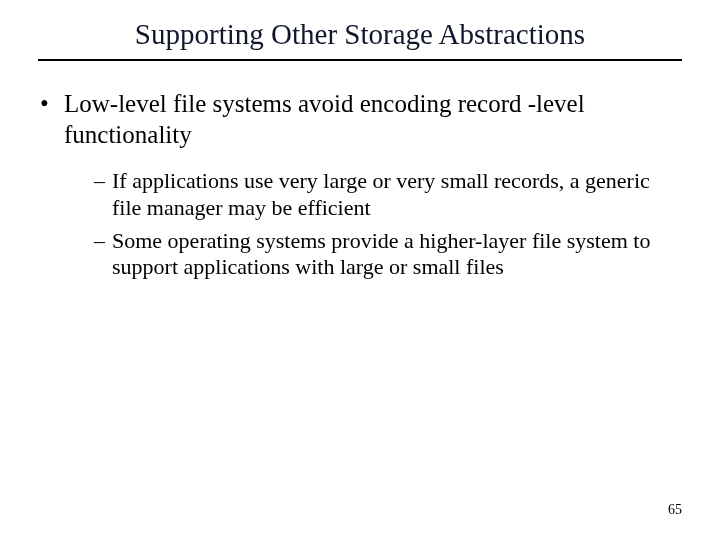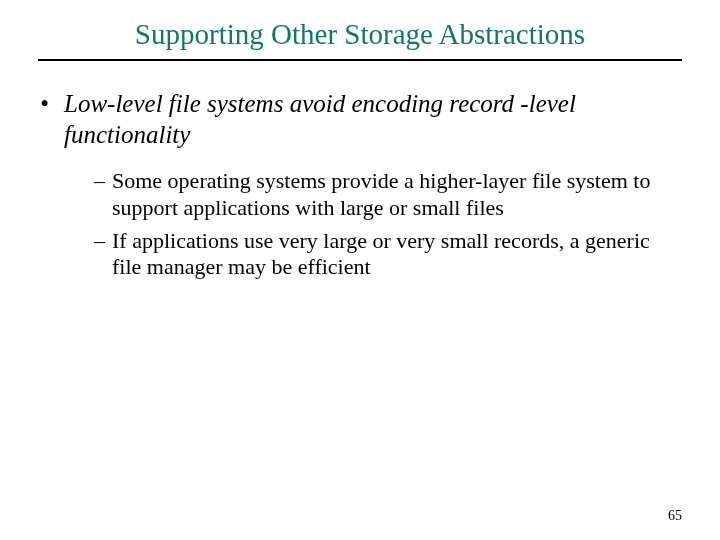"Supporting Other Storage Abstractions" .title { color: #0f766e -> #0f172a }
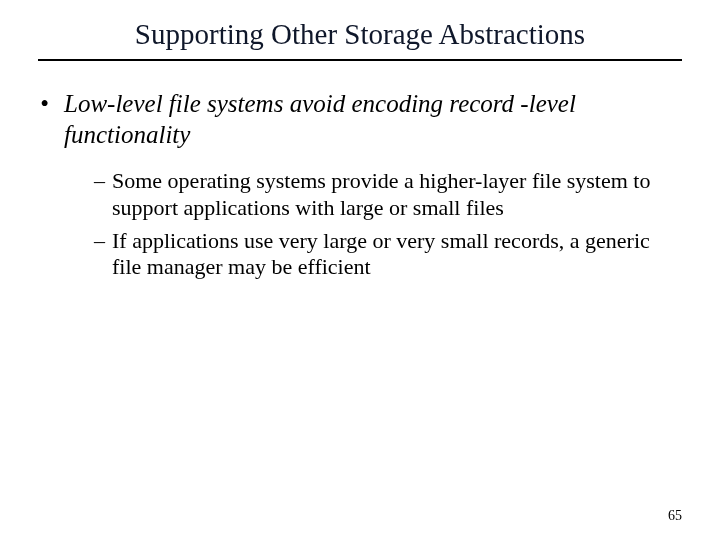"Low-level file systems avoid encoding" .main-bullet { font-style: italic -> none }
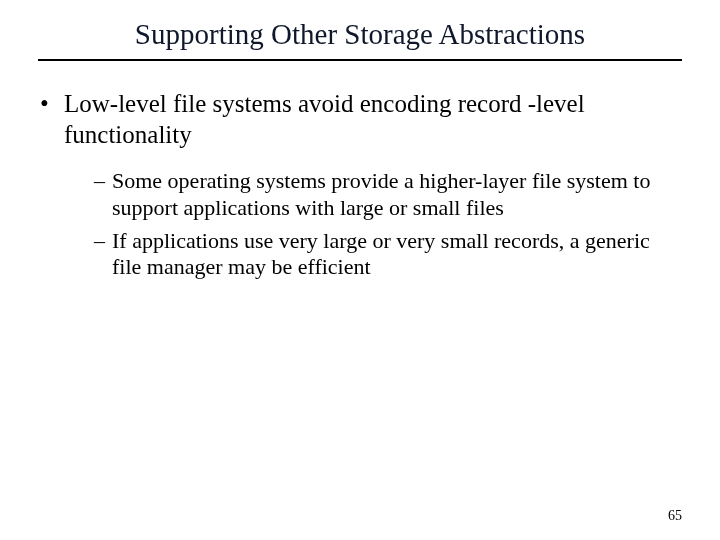"Some operating systems provide a" li.sub-bullet { order: before "If applications use very large" -> after "If applications use very large" }
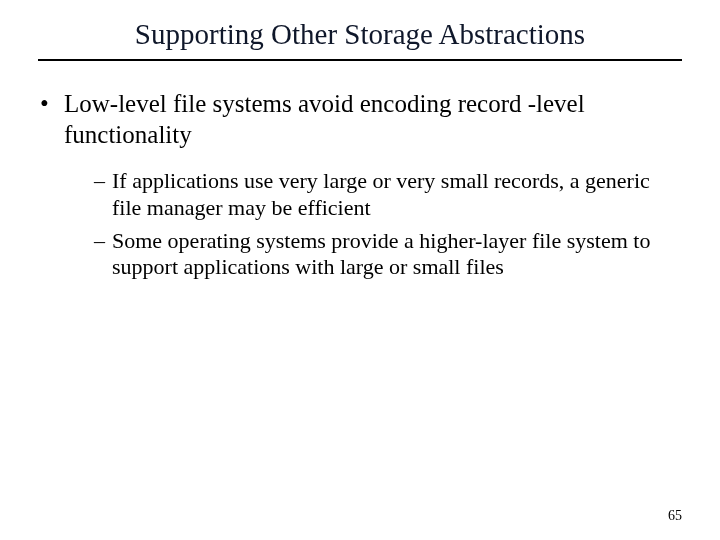"65" .page-num { bottom: 16px -> 22px }
